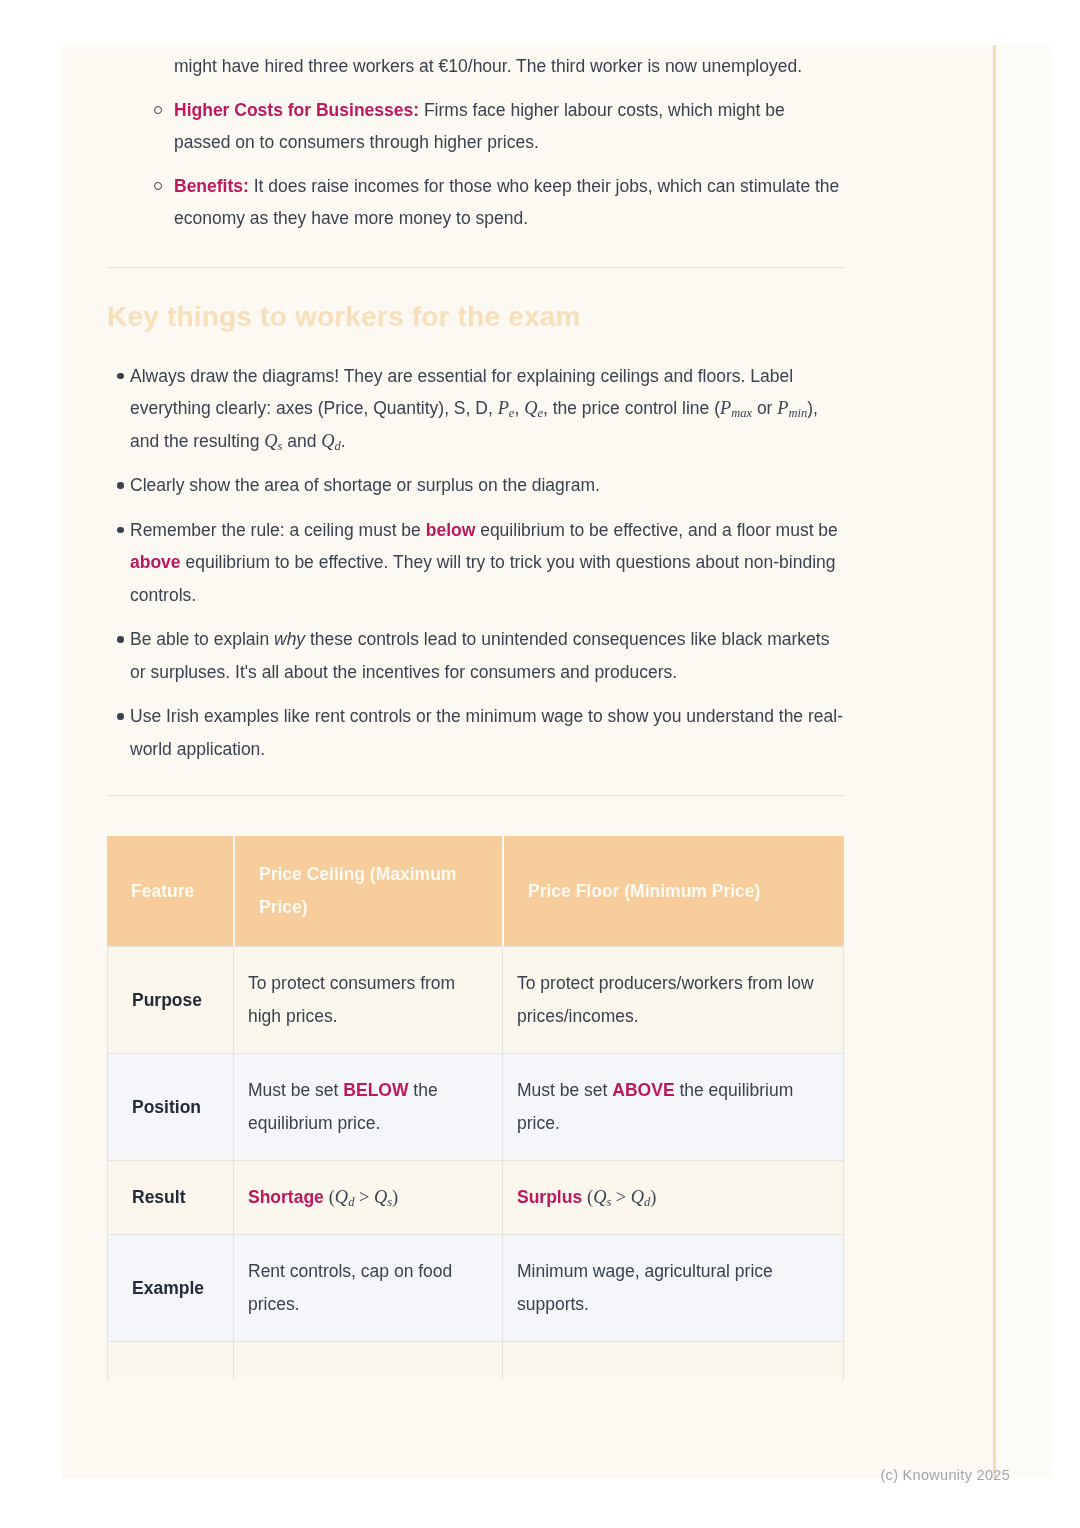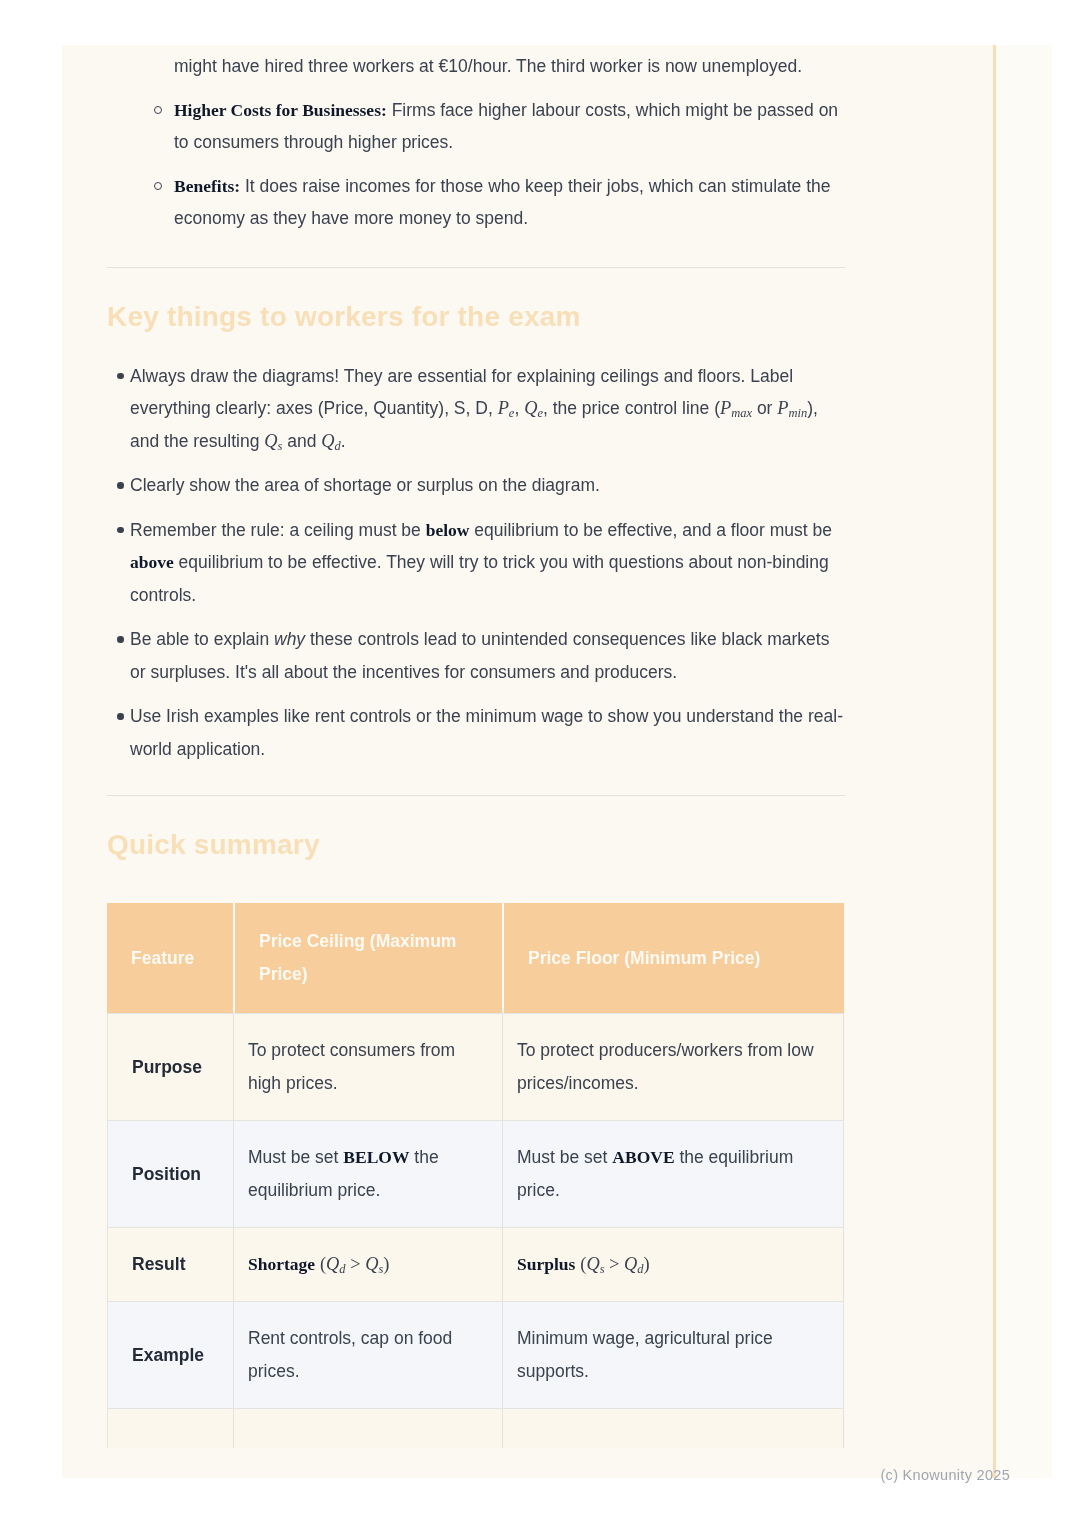"Higher Costs for Businesses:" .b { color: #0f172a -> #be185d; font-family: Liberation Serif, serif -> none }
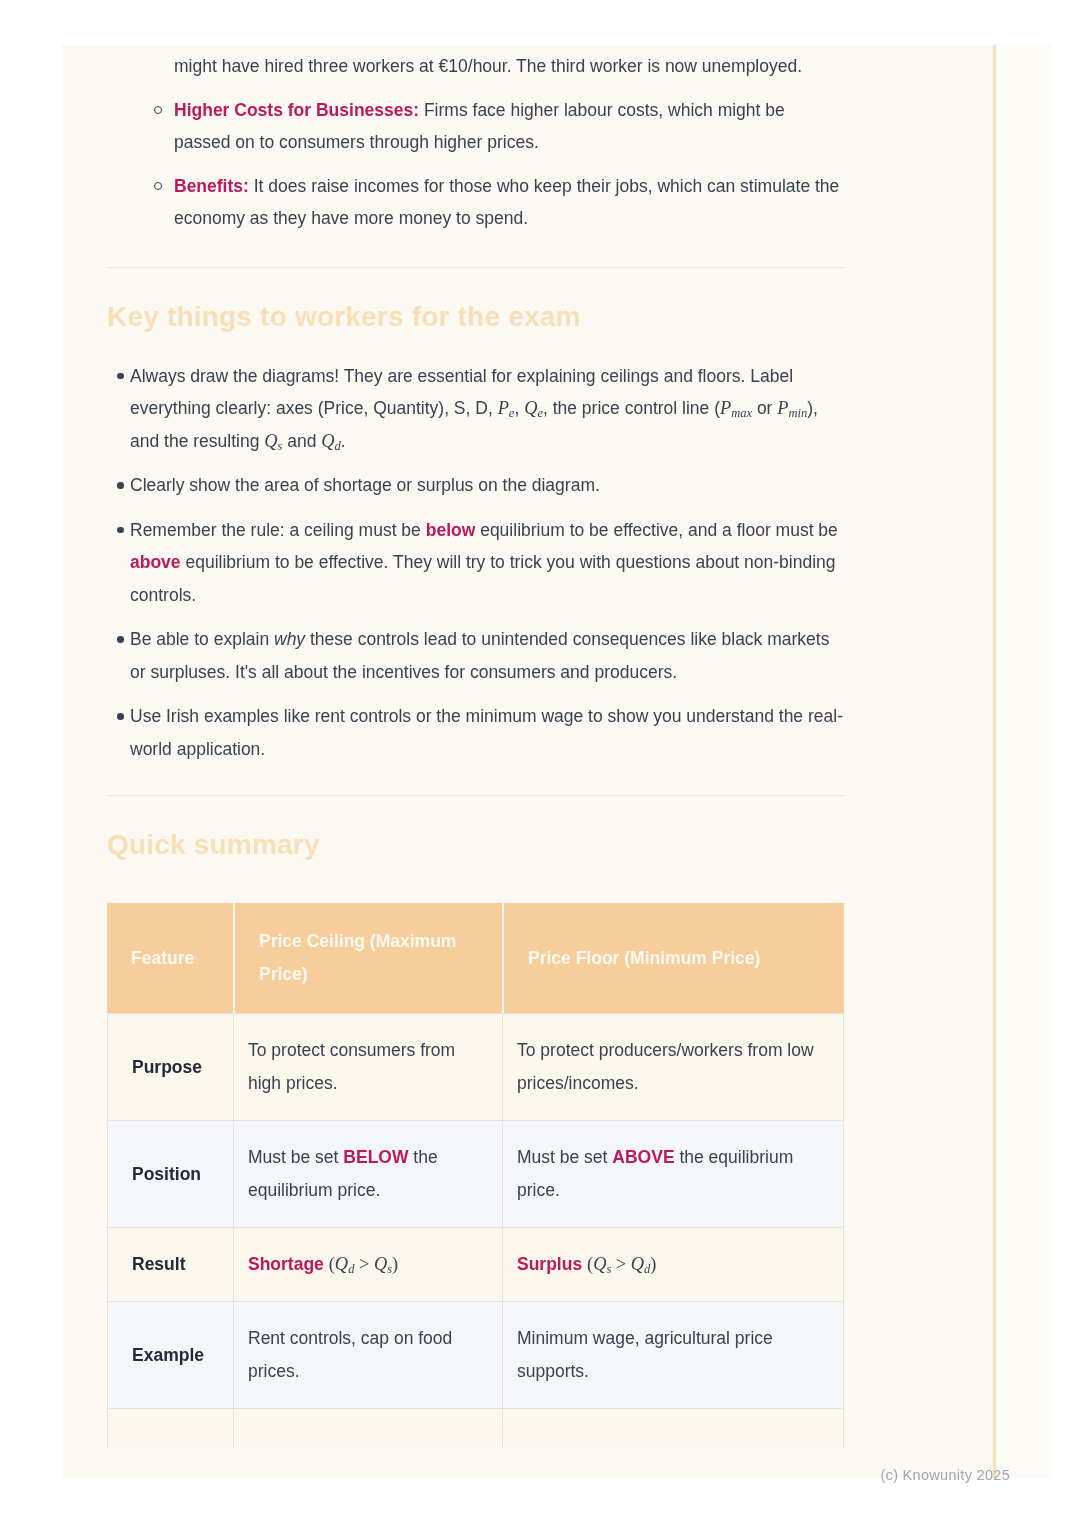"Quick summary" h2.section-heading { html: <h2>Quick summary</h2> -> none }
